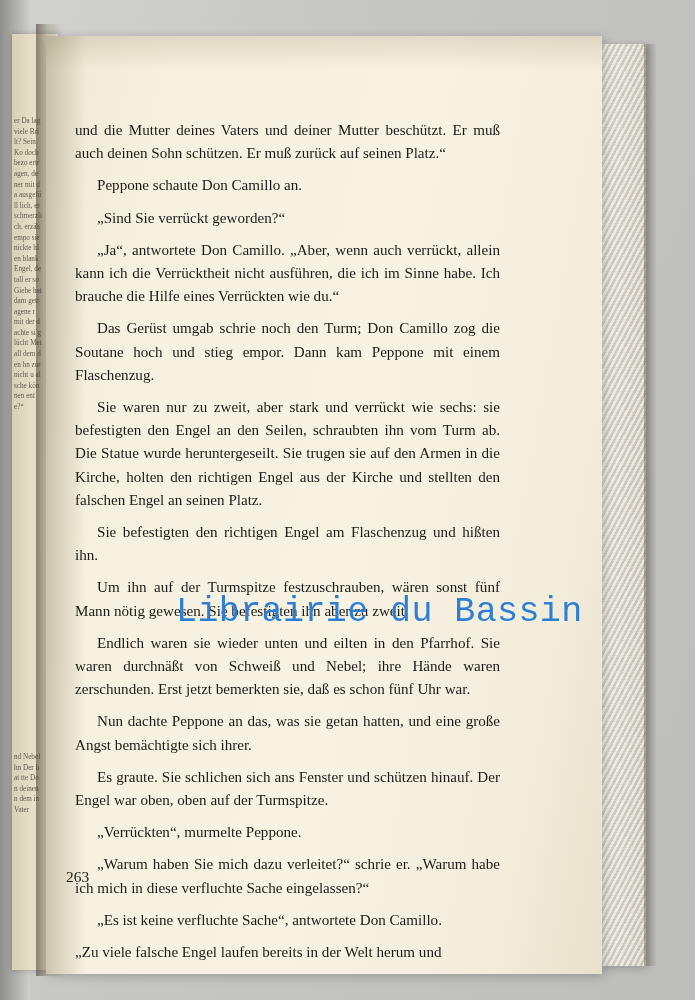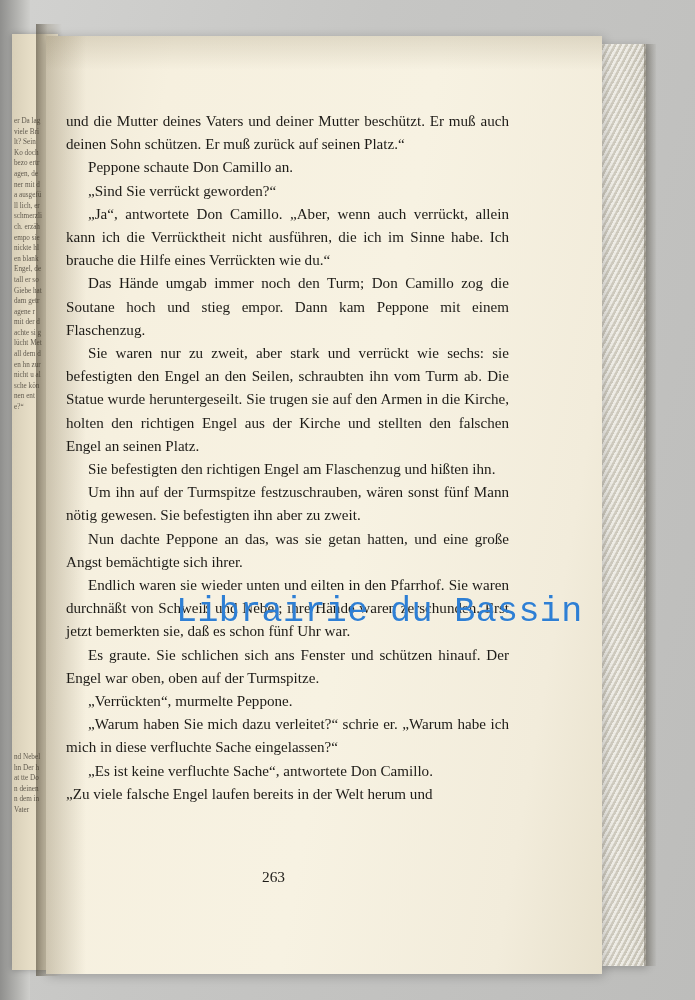"und die Mutter deines Vaters" .text-col p { margin: 0 -> 9px }
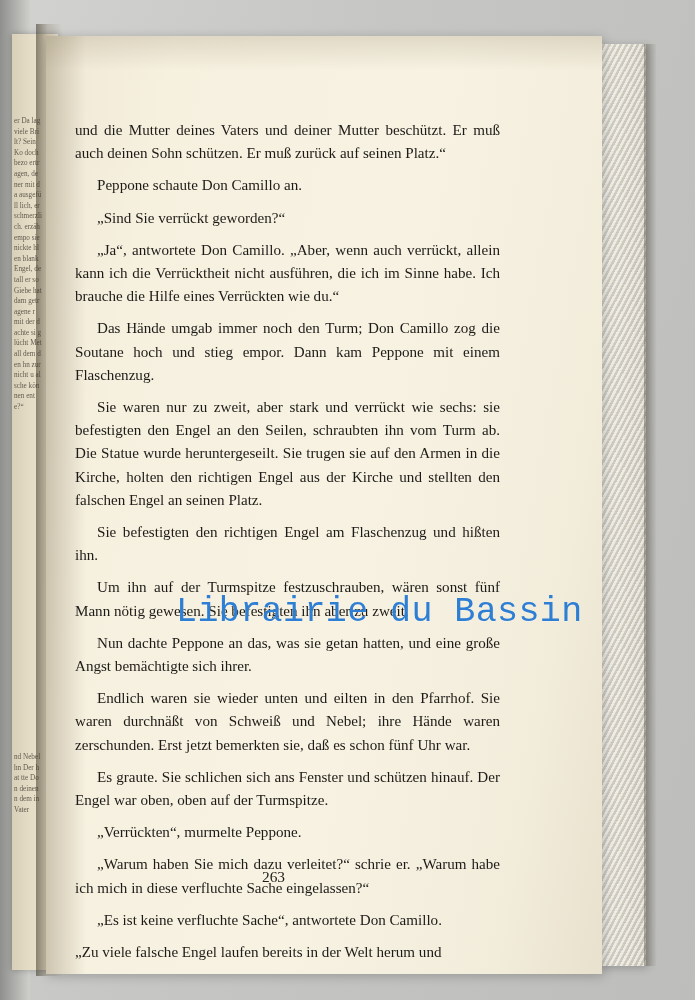"Das Hände umgab immer noch" p.indent { text: Hände umgab immer -> Gerüst umgab schrie }
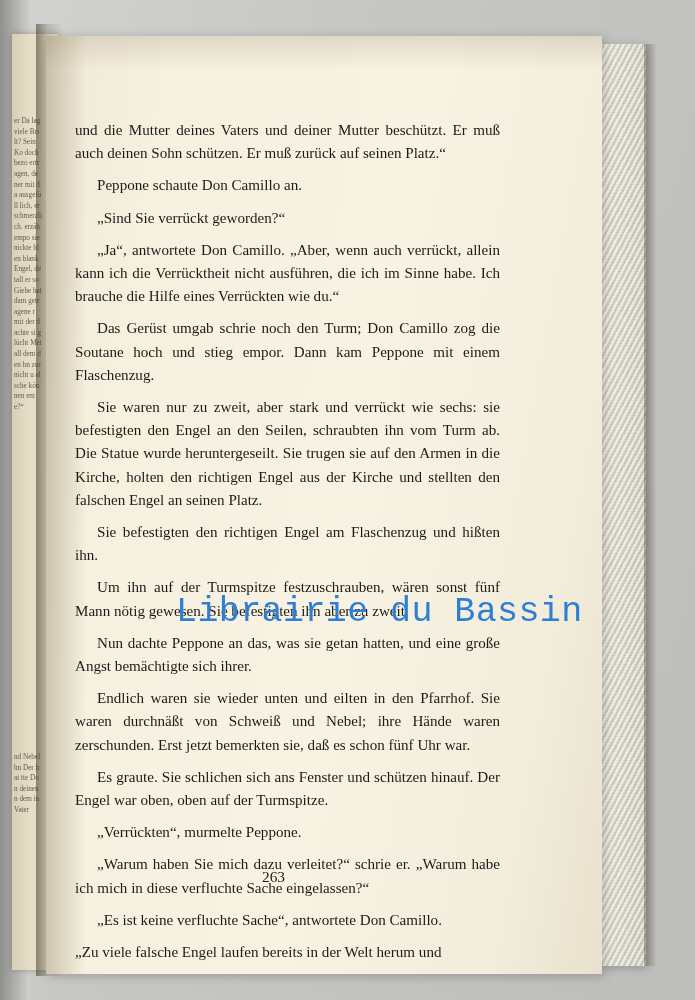"Nun dachte Peppone an das," p.indent { order: before "Endlich waren sie wieder unten" -> after "Endlich waren sie wieder unten" }
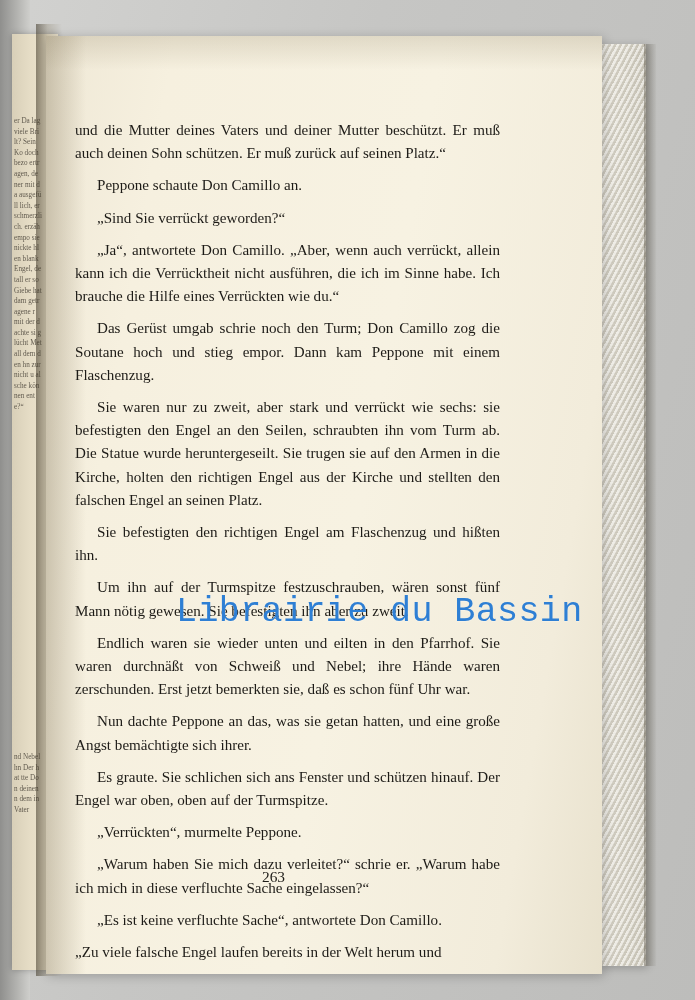"263" .folio { text-align: center -> left }
